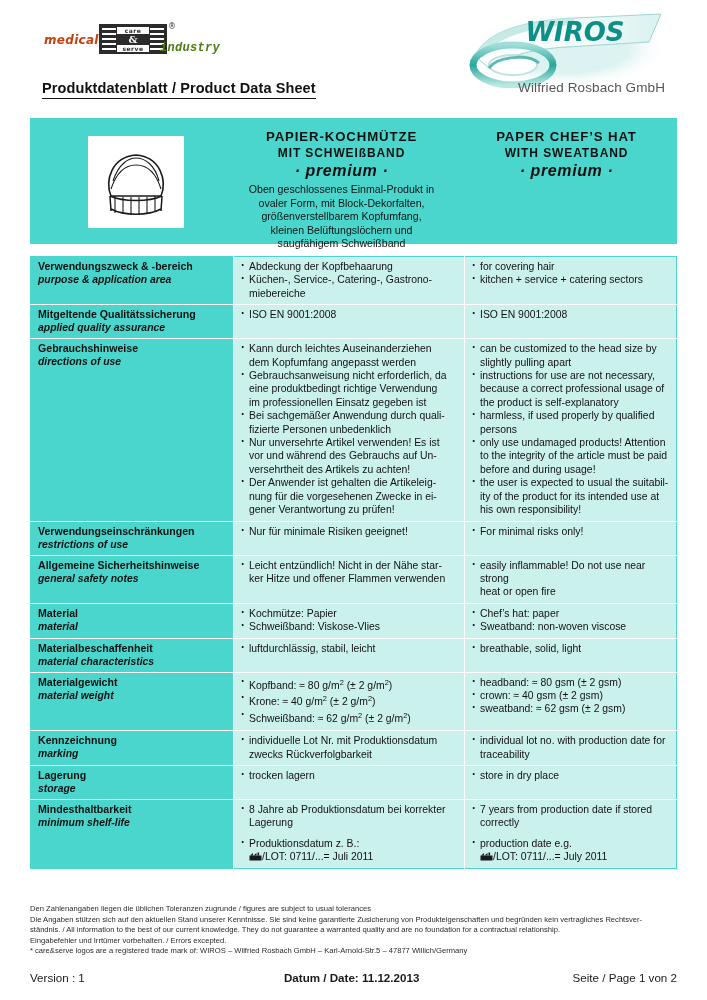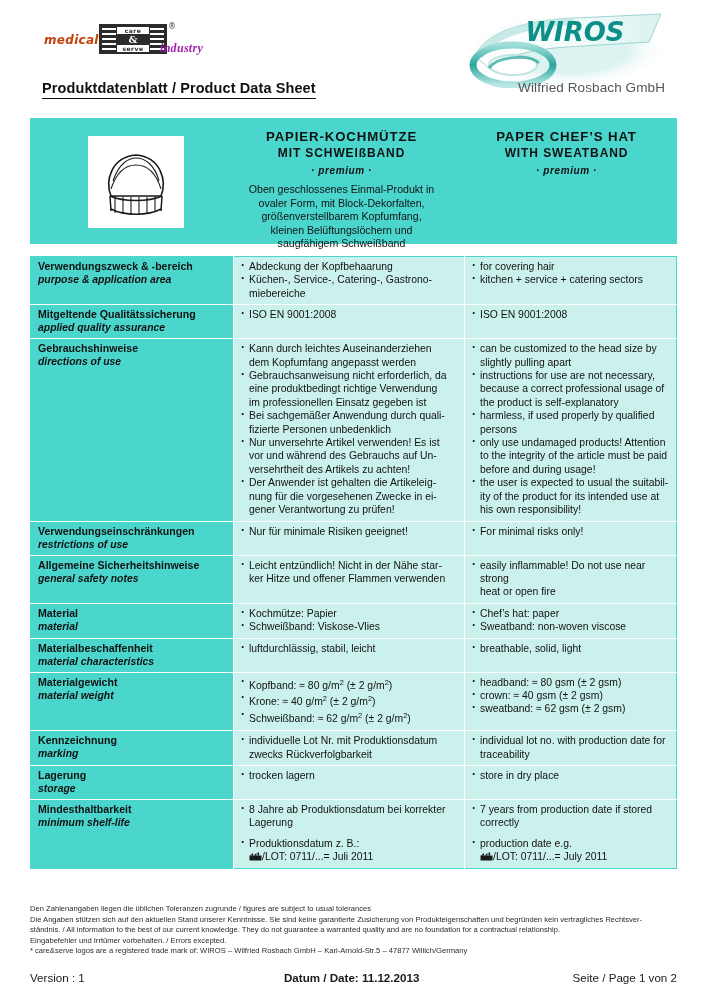"industry" .logo-cs .word-industry { color: #a21caf -> #4d7c0f; font-family: Liberation Serif, serif -> Liberation Mono, monospace }
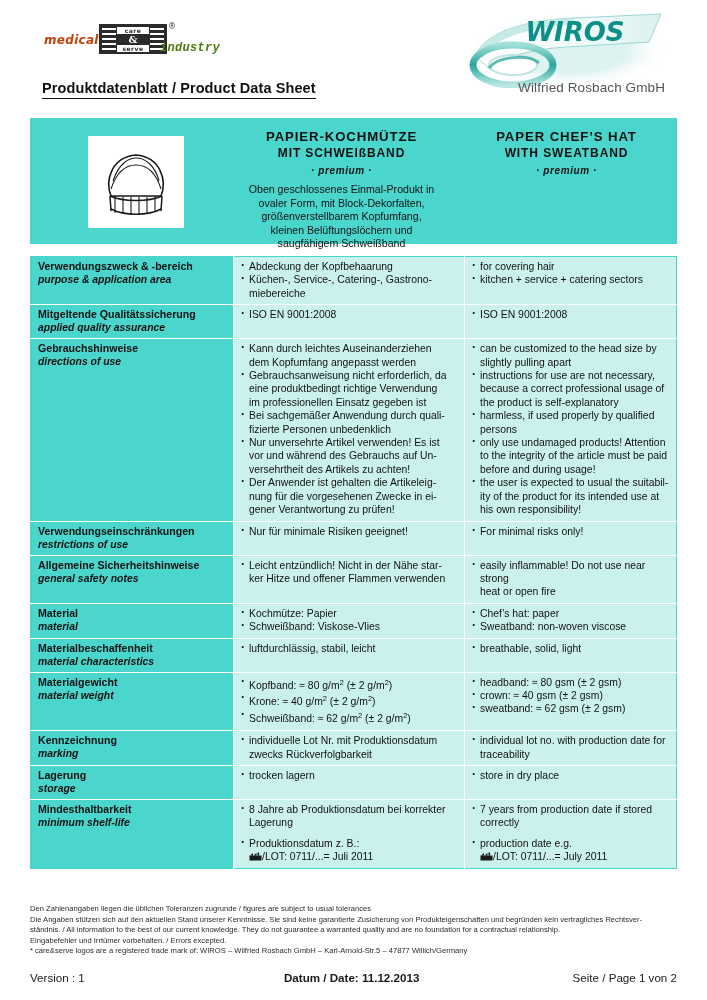"· premium ·" .banner-premium { font-size: 10px -> 16px }
